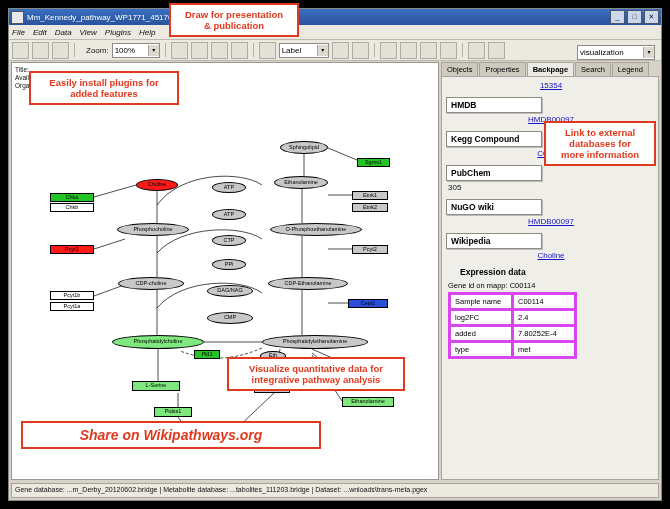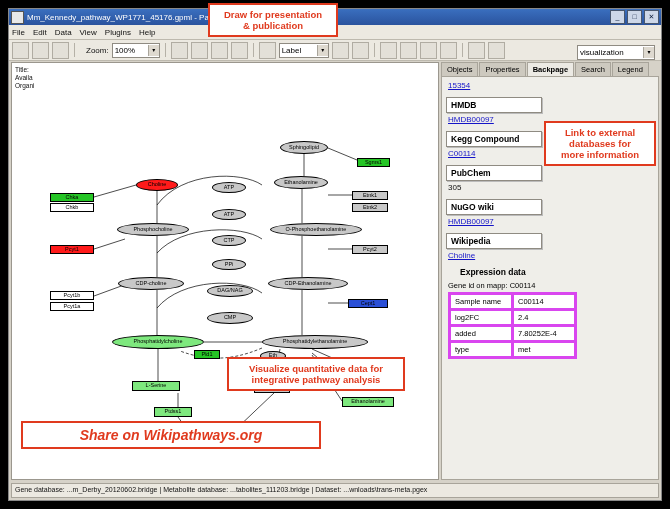"Draw for presentation" div.anno { margin-left: 39px -> none }
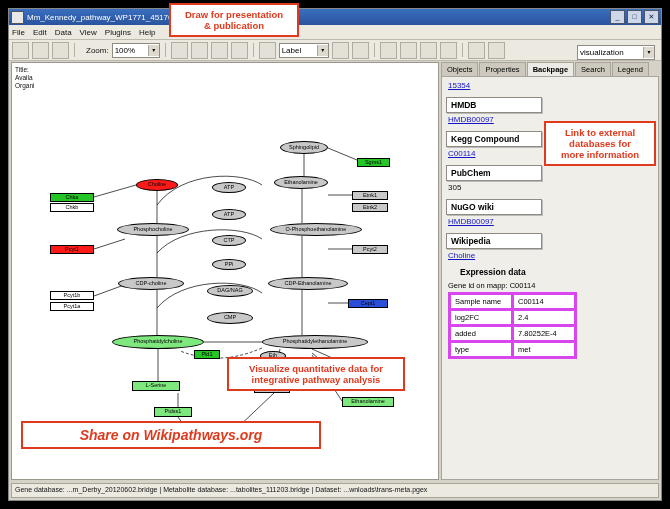"File" .menubar { font-style: none -> italic }
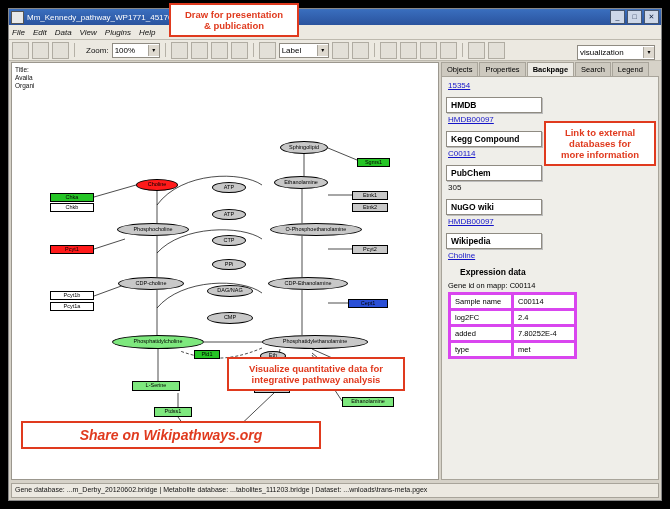"Easily install plugins for" div.anno { html: none -> <div>Easily install plugins for added features</div> }
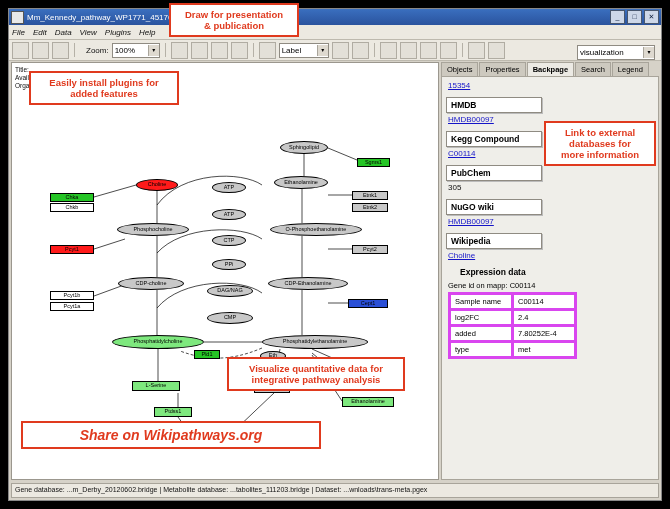"15354" .dblink { text-align: none -> center }
